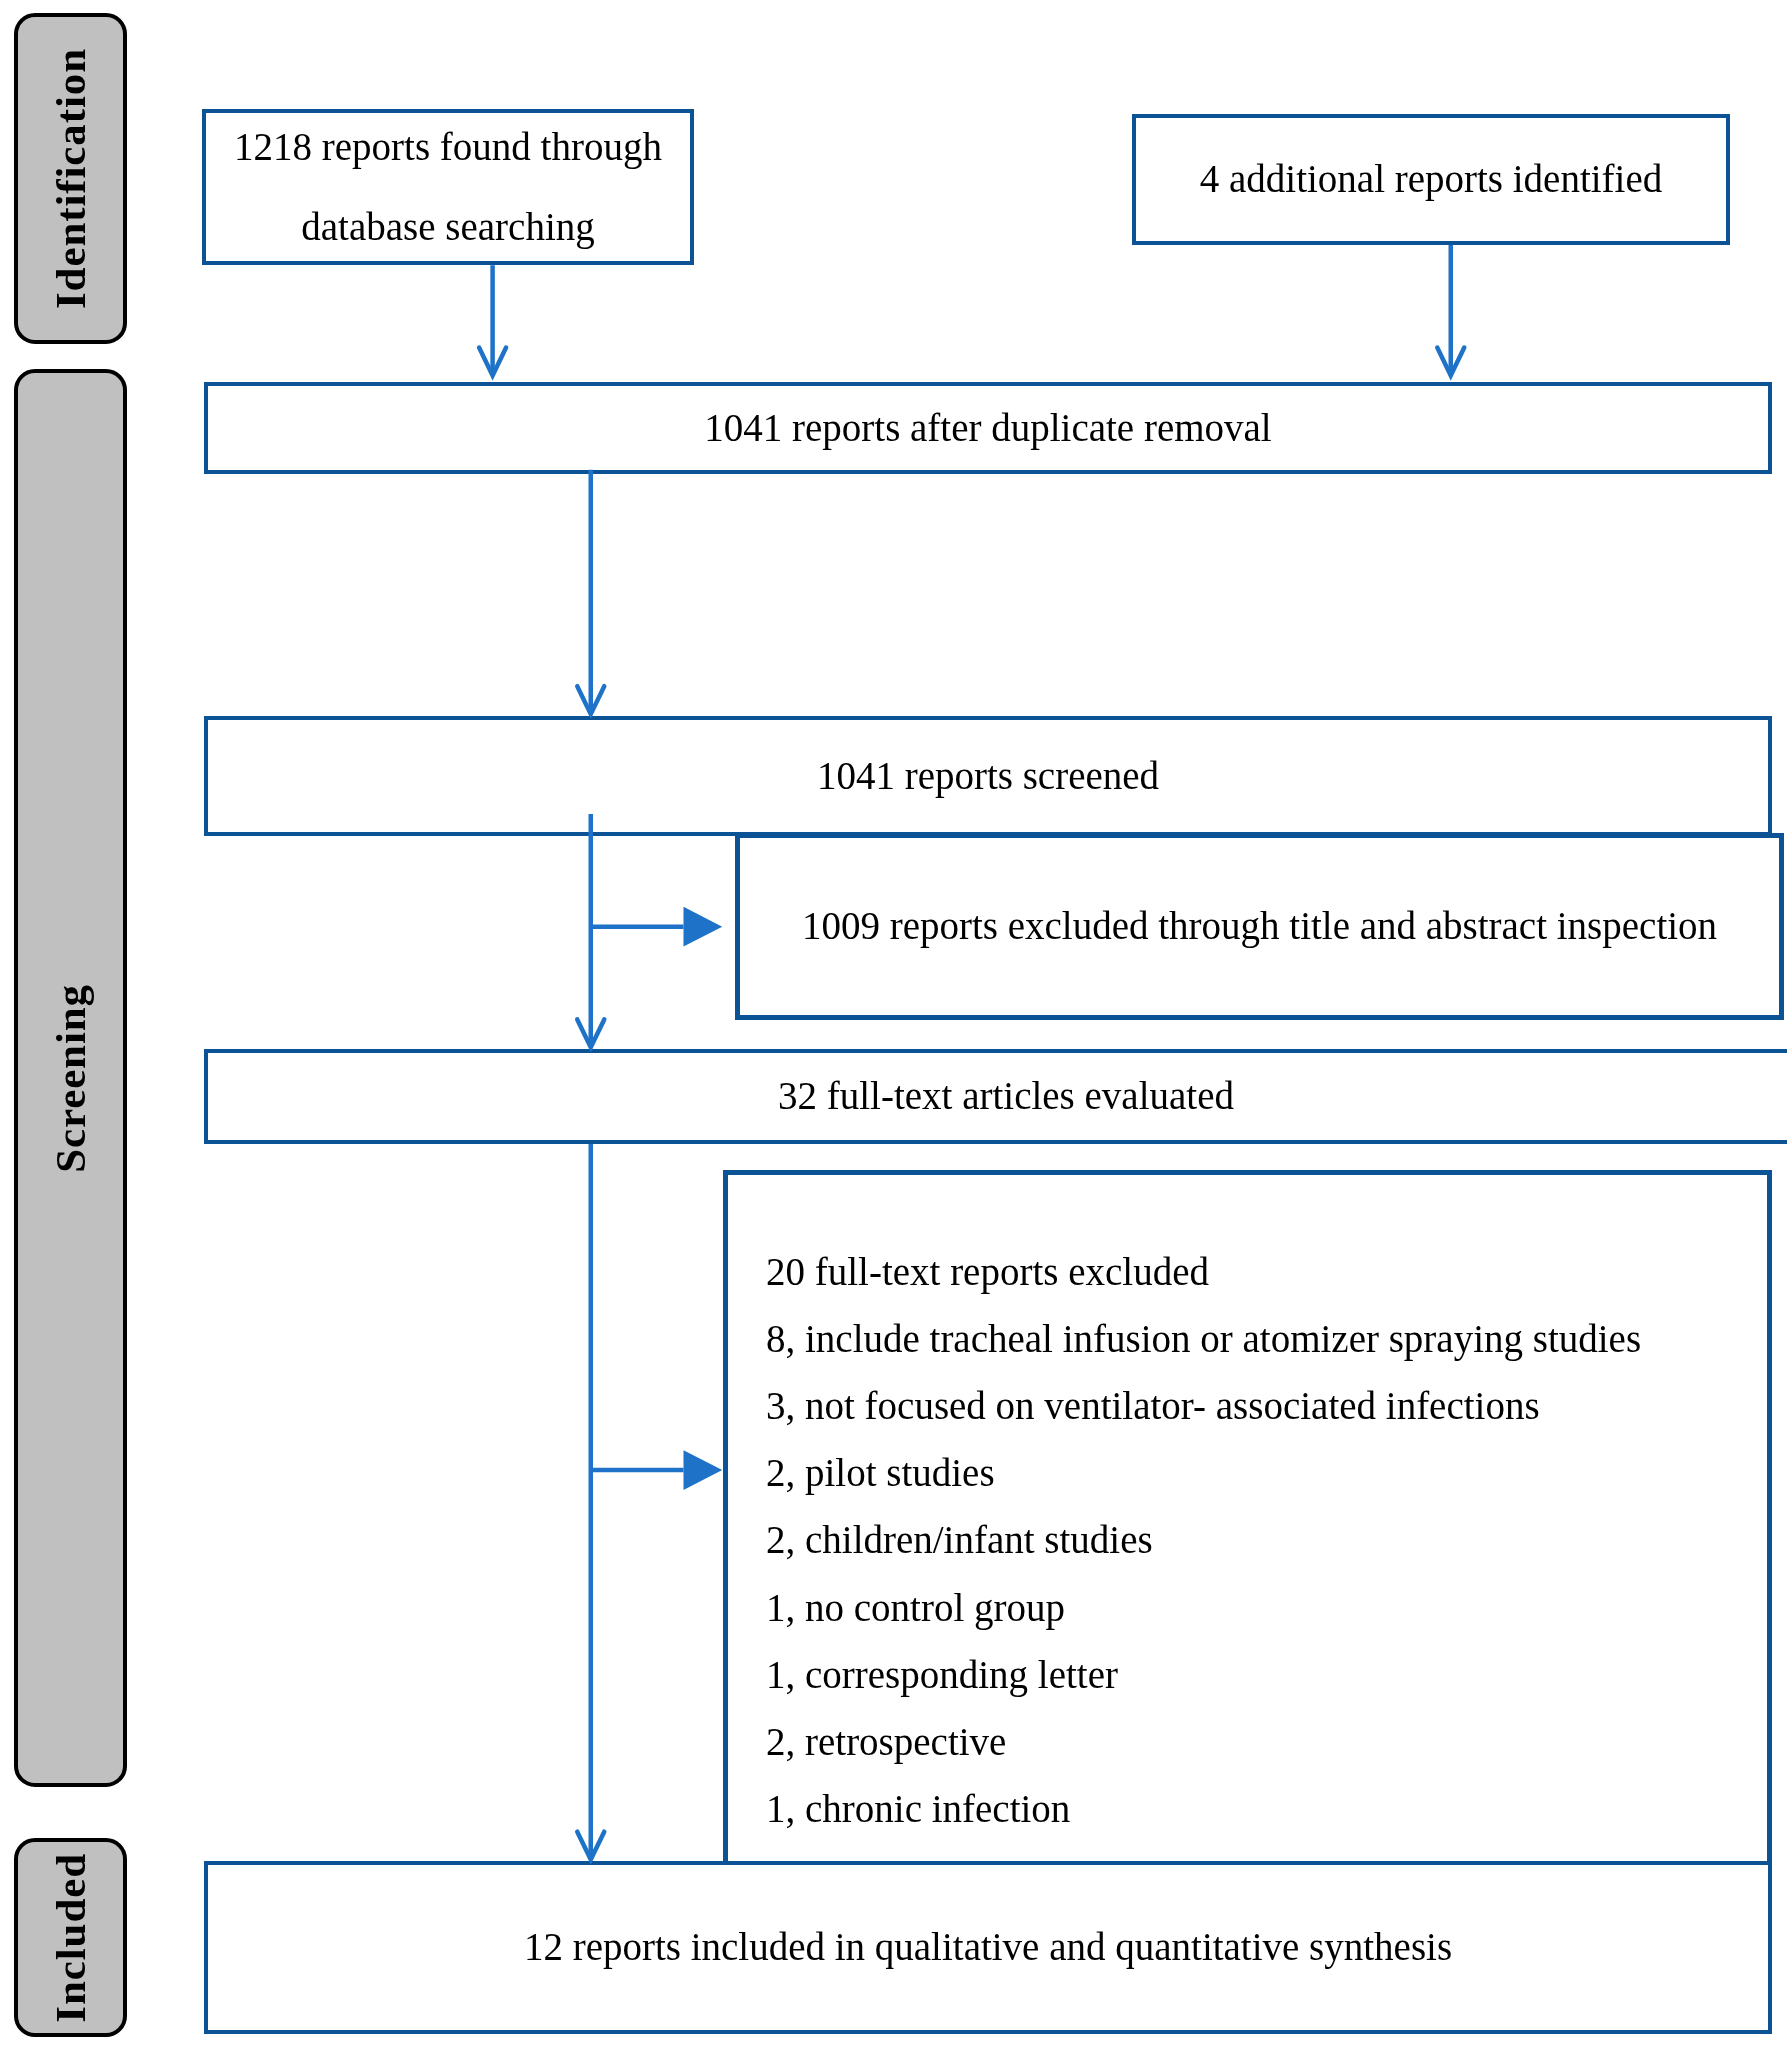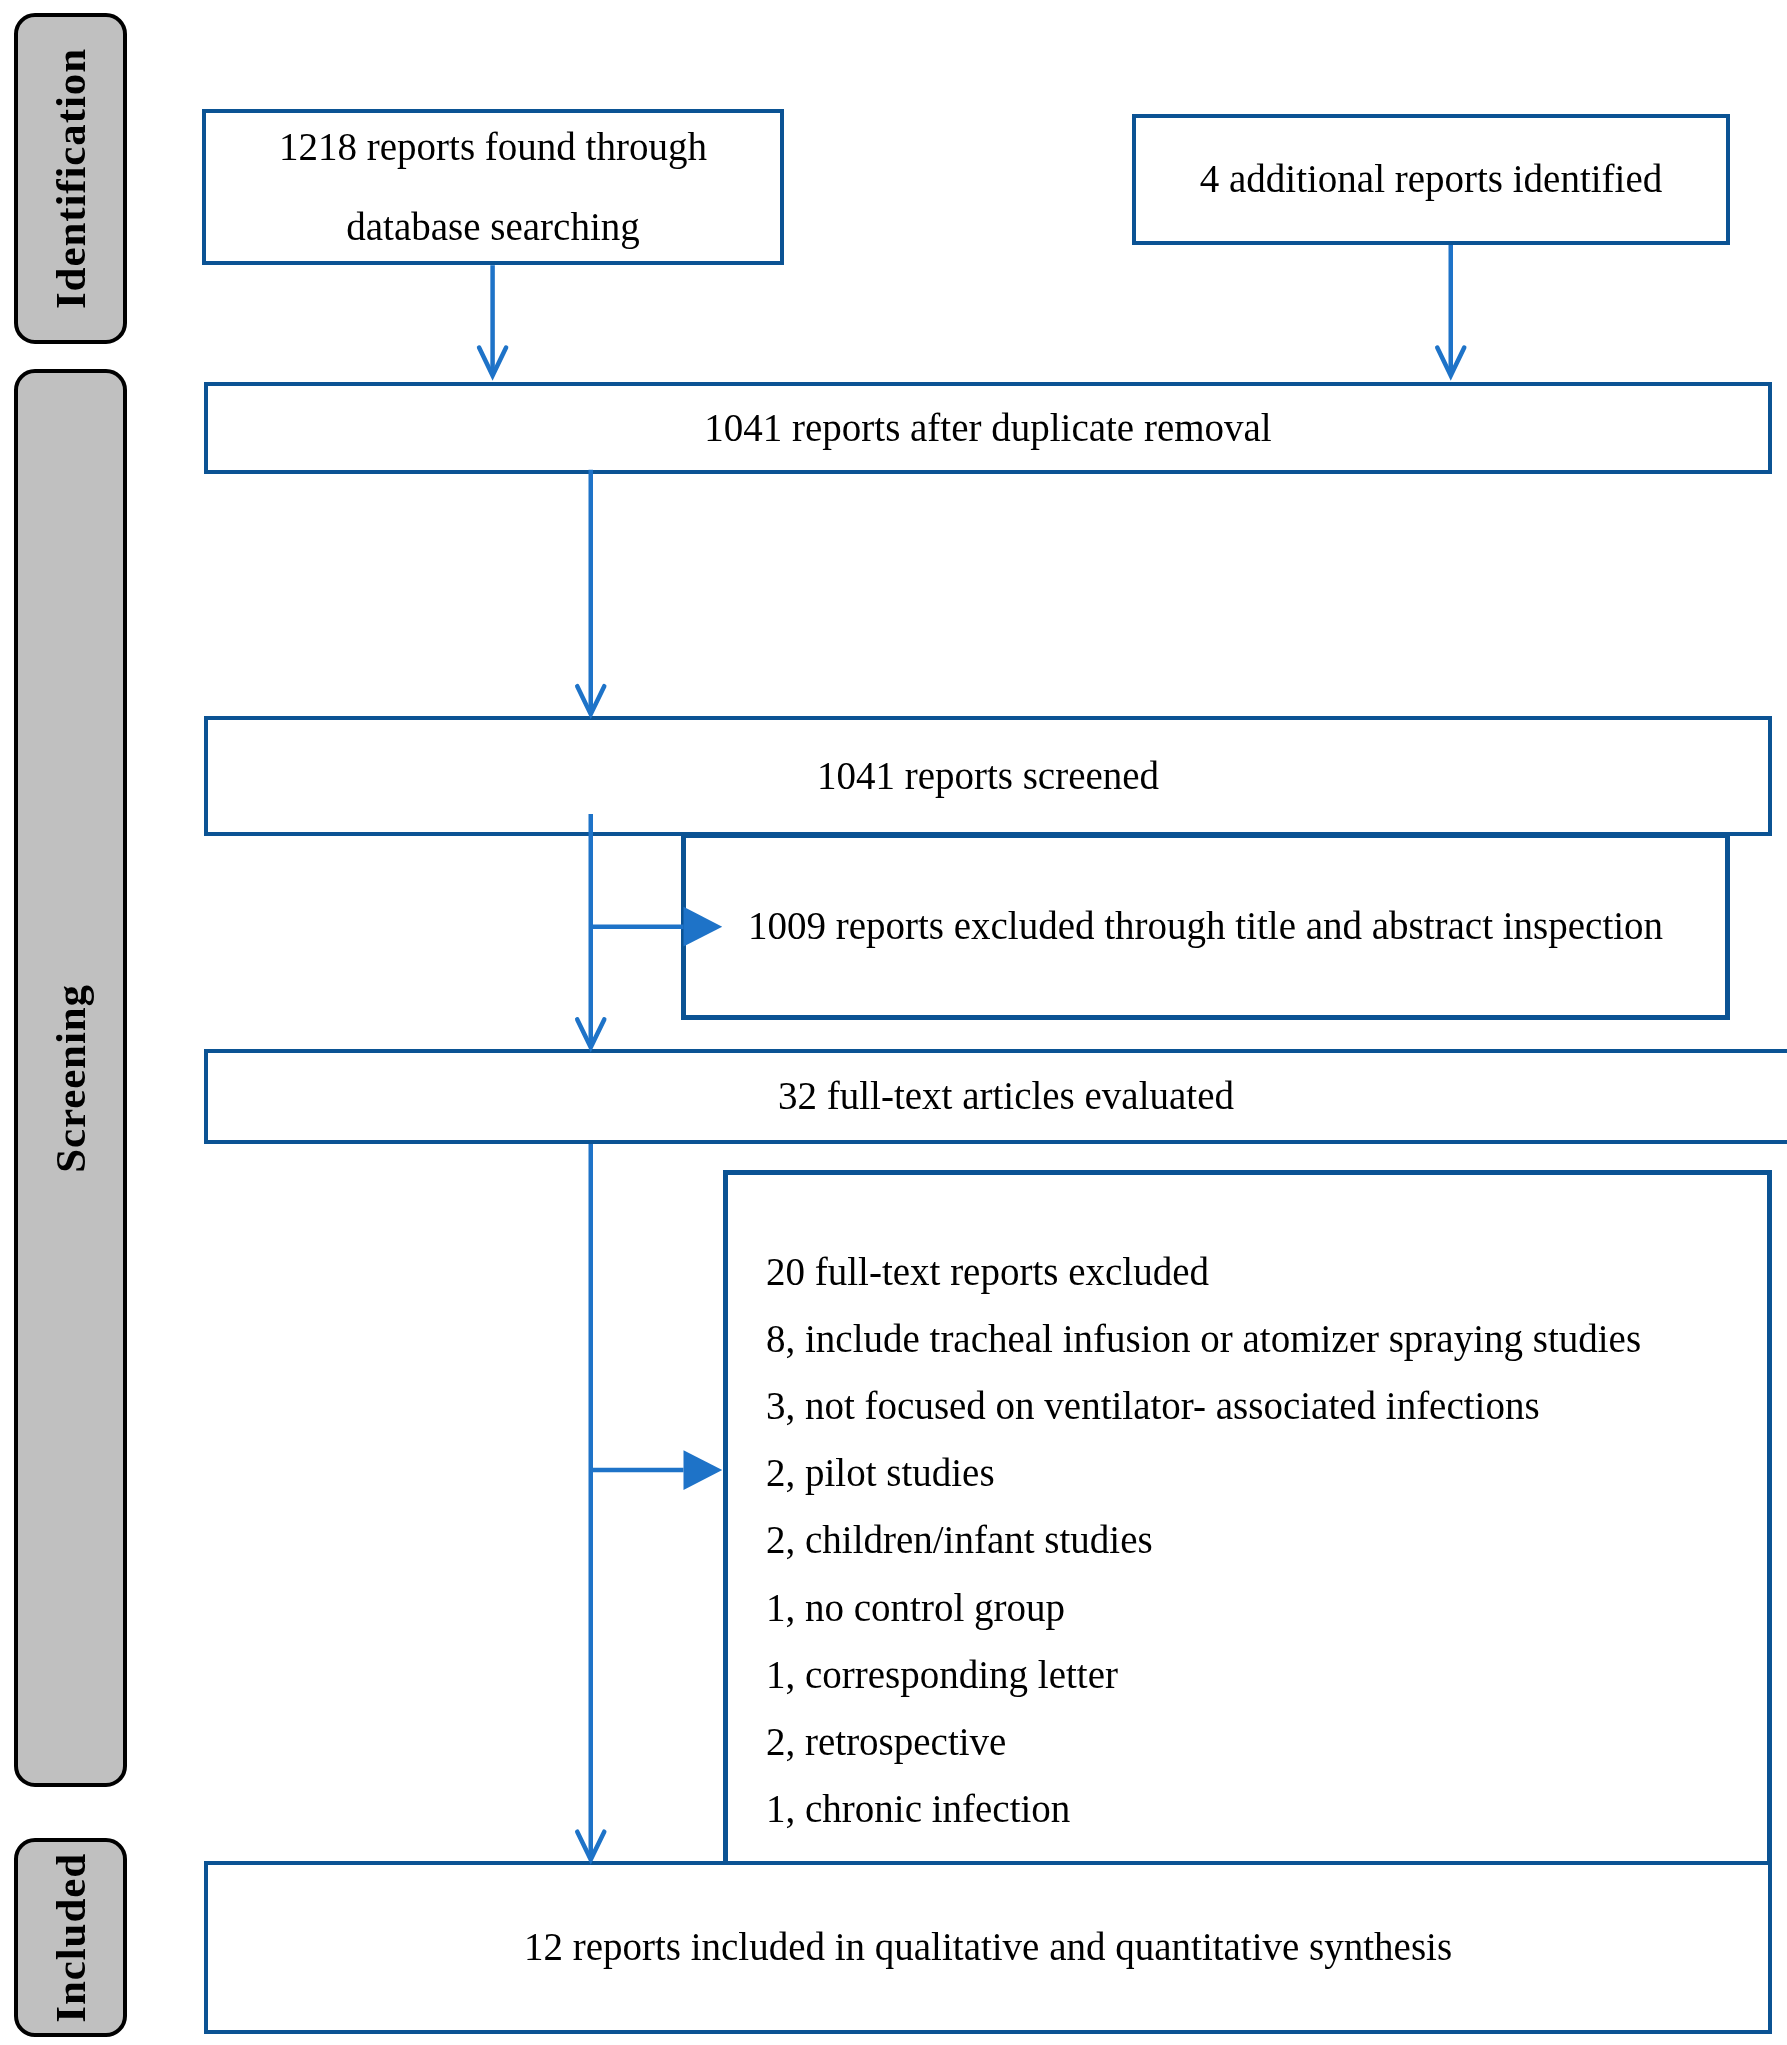"1218 reports found through" div.fbox { width: 582px -> 492px }
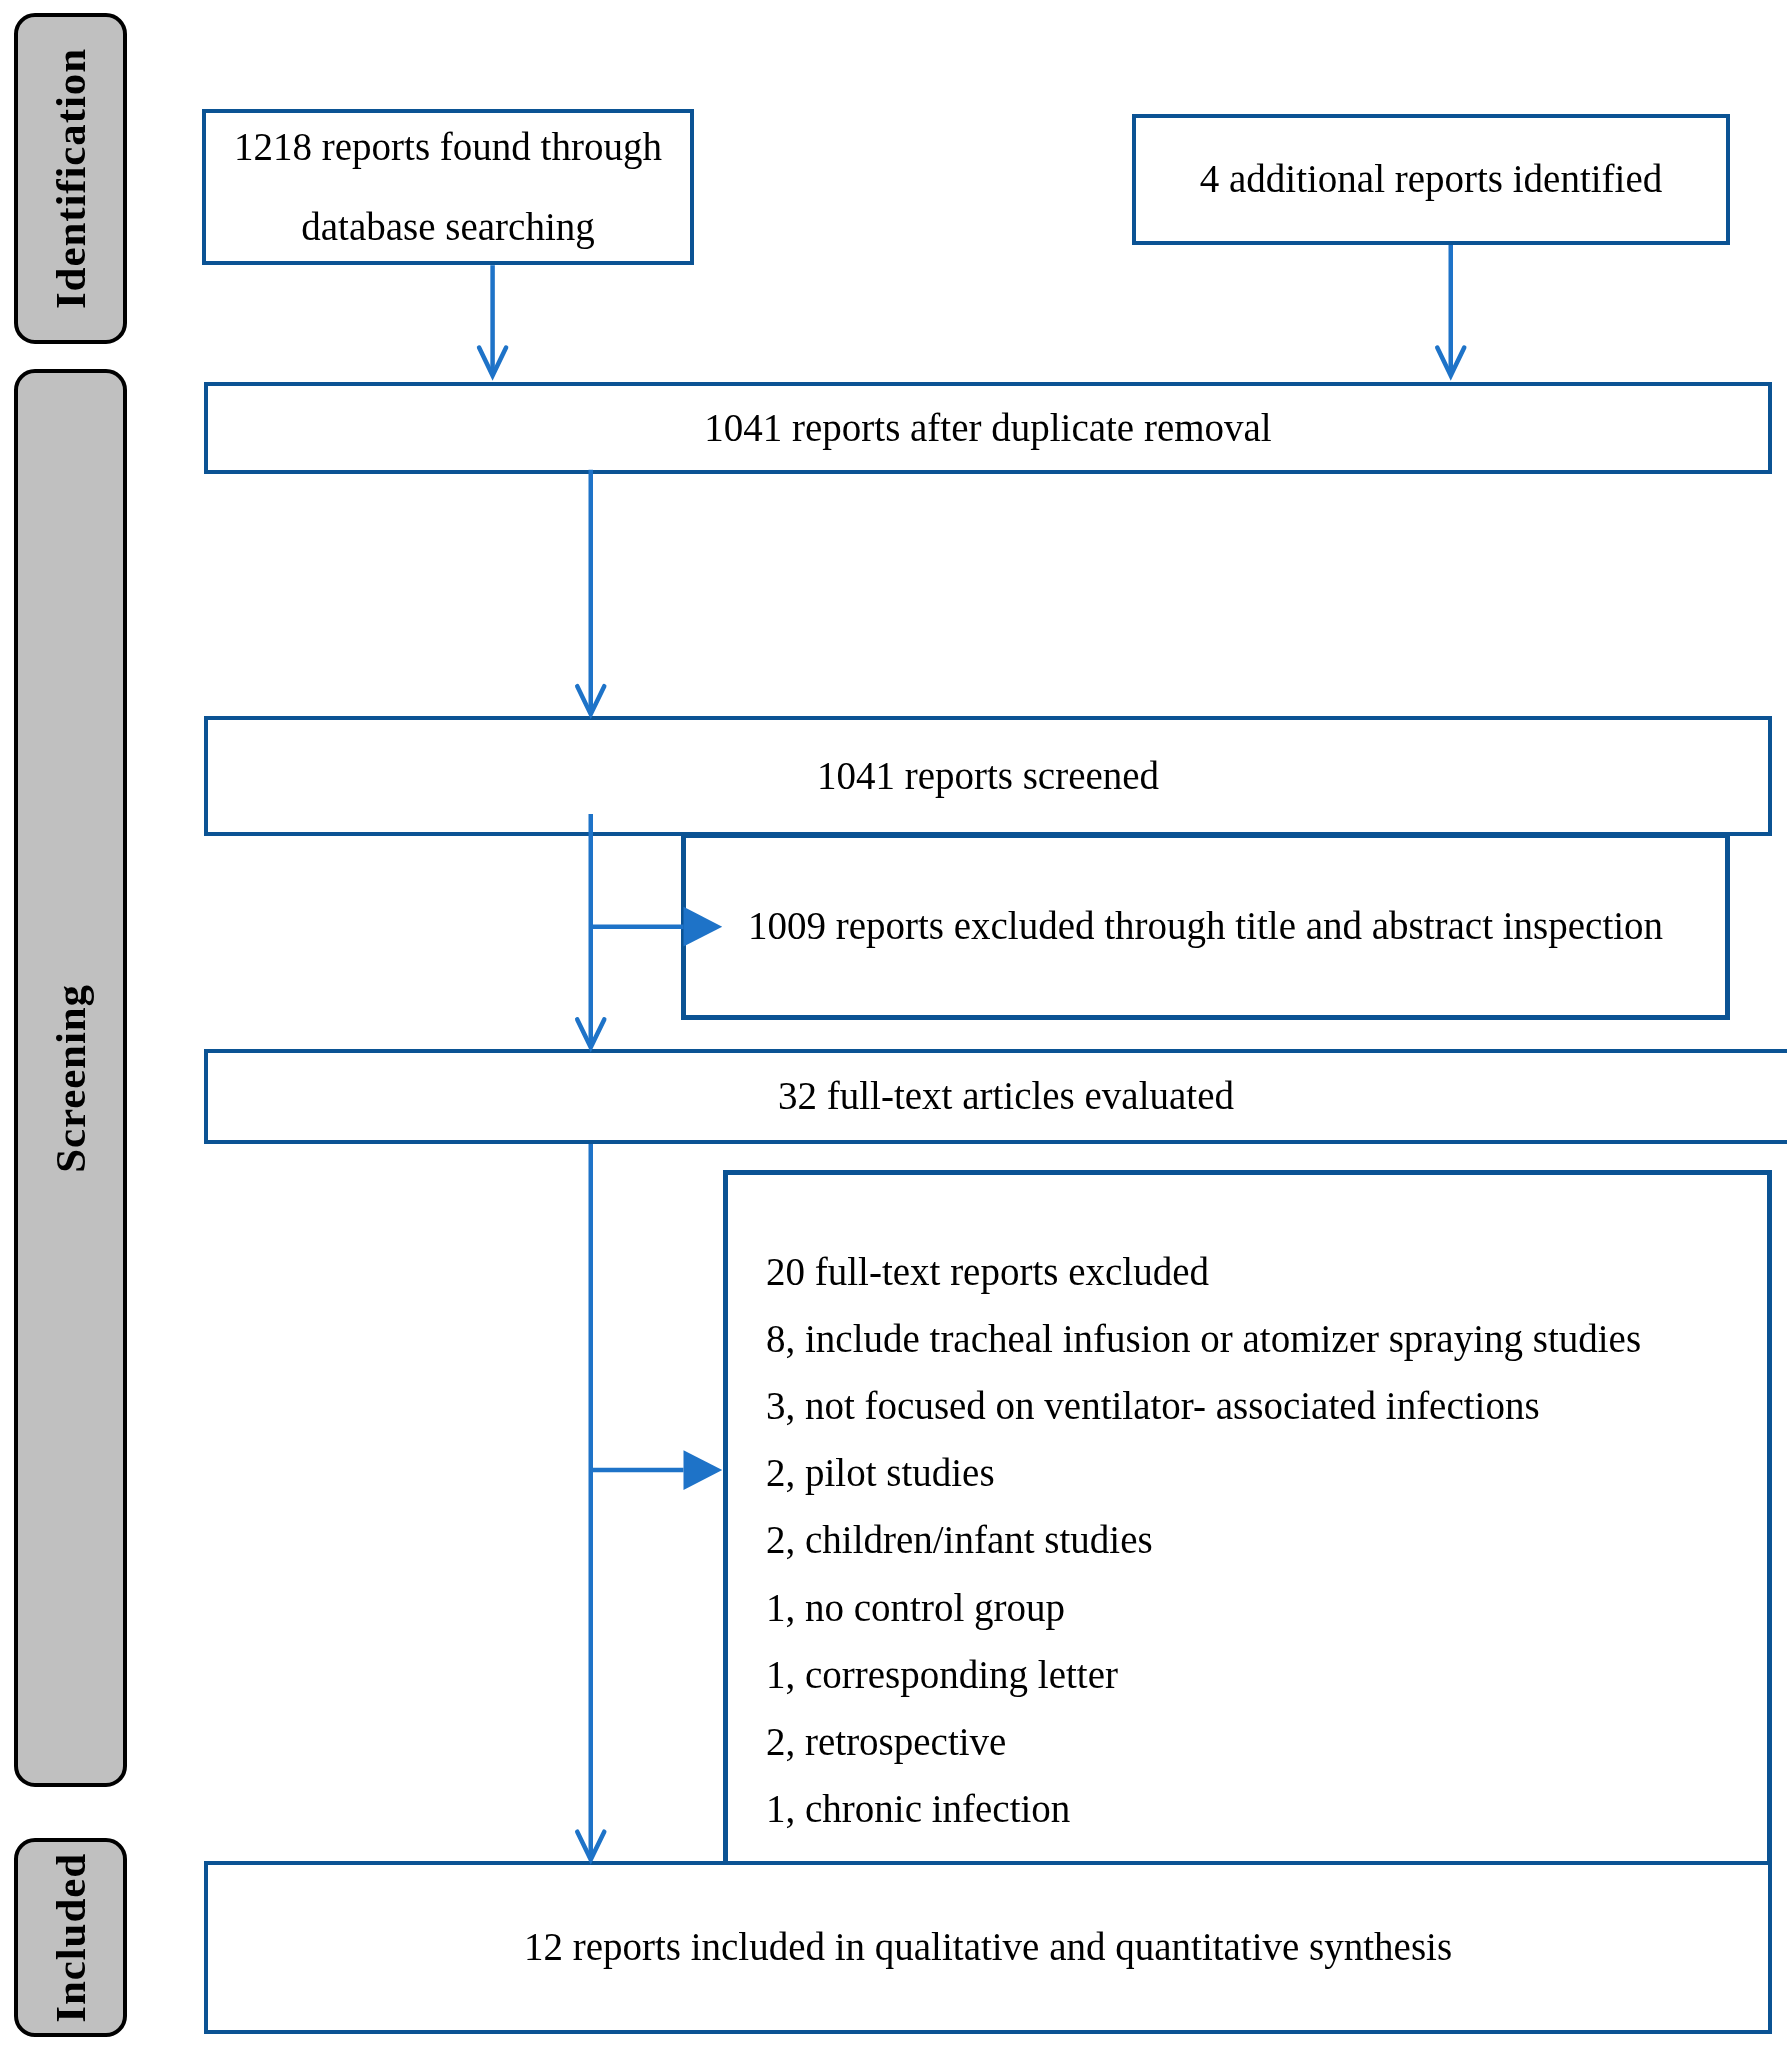"1009 reports excluded through title" div.fbox { left: 681px -> 735px }
